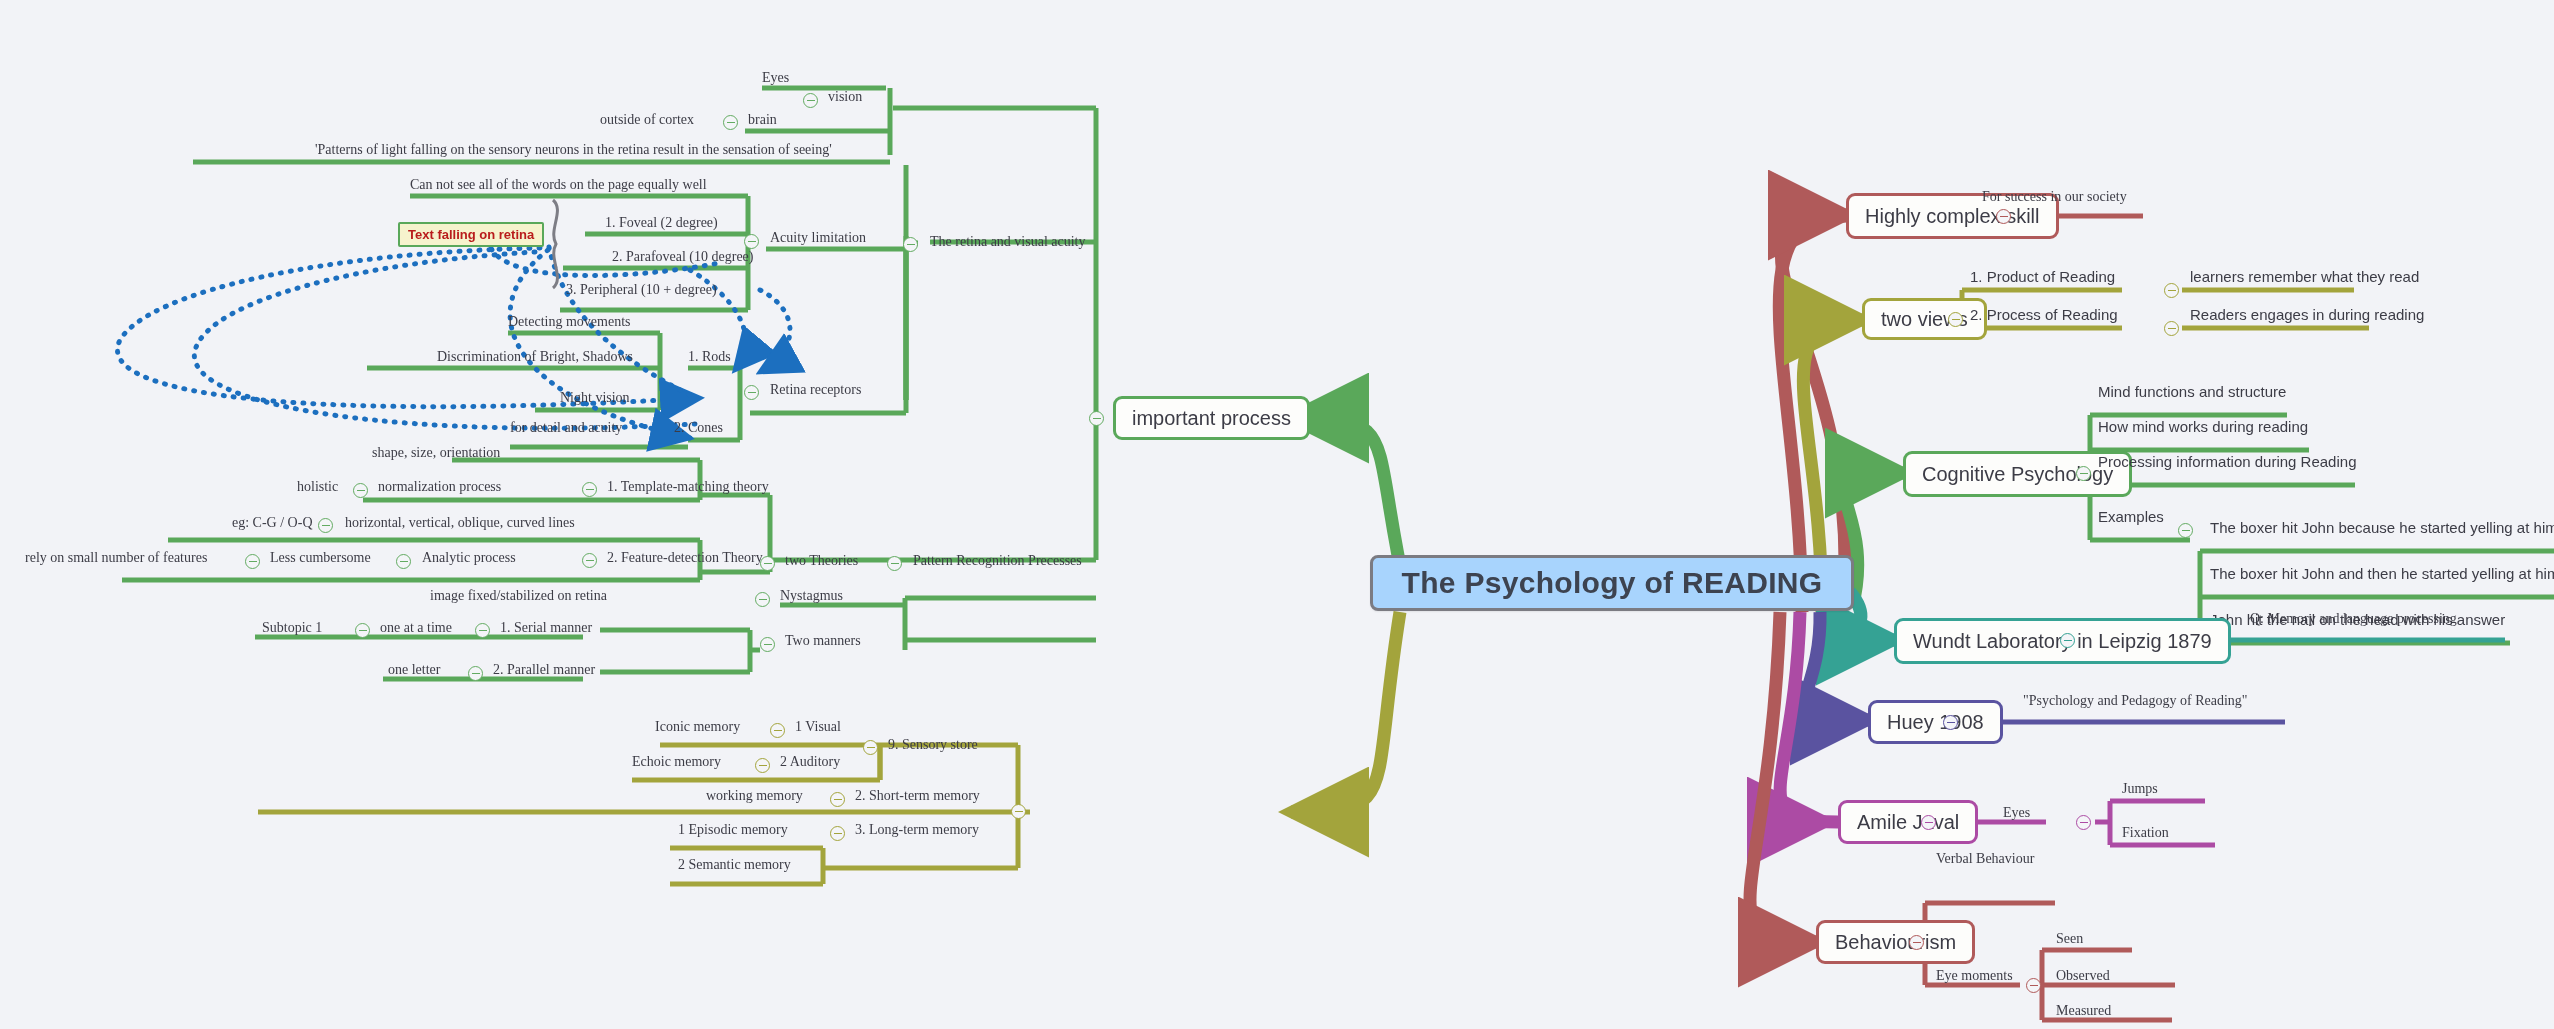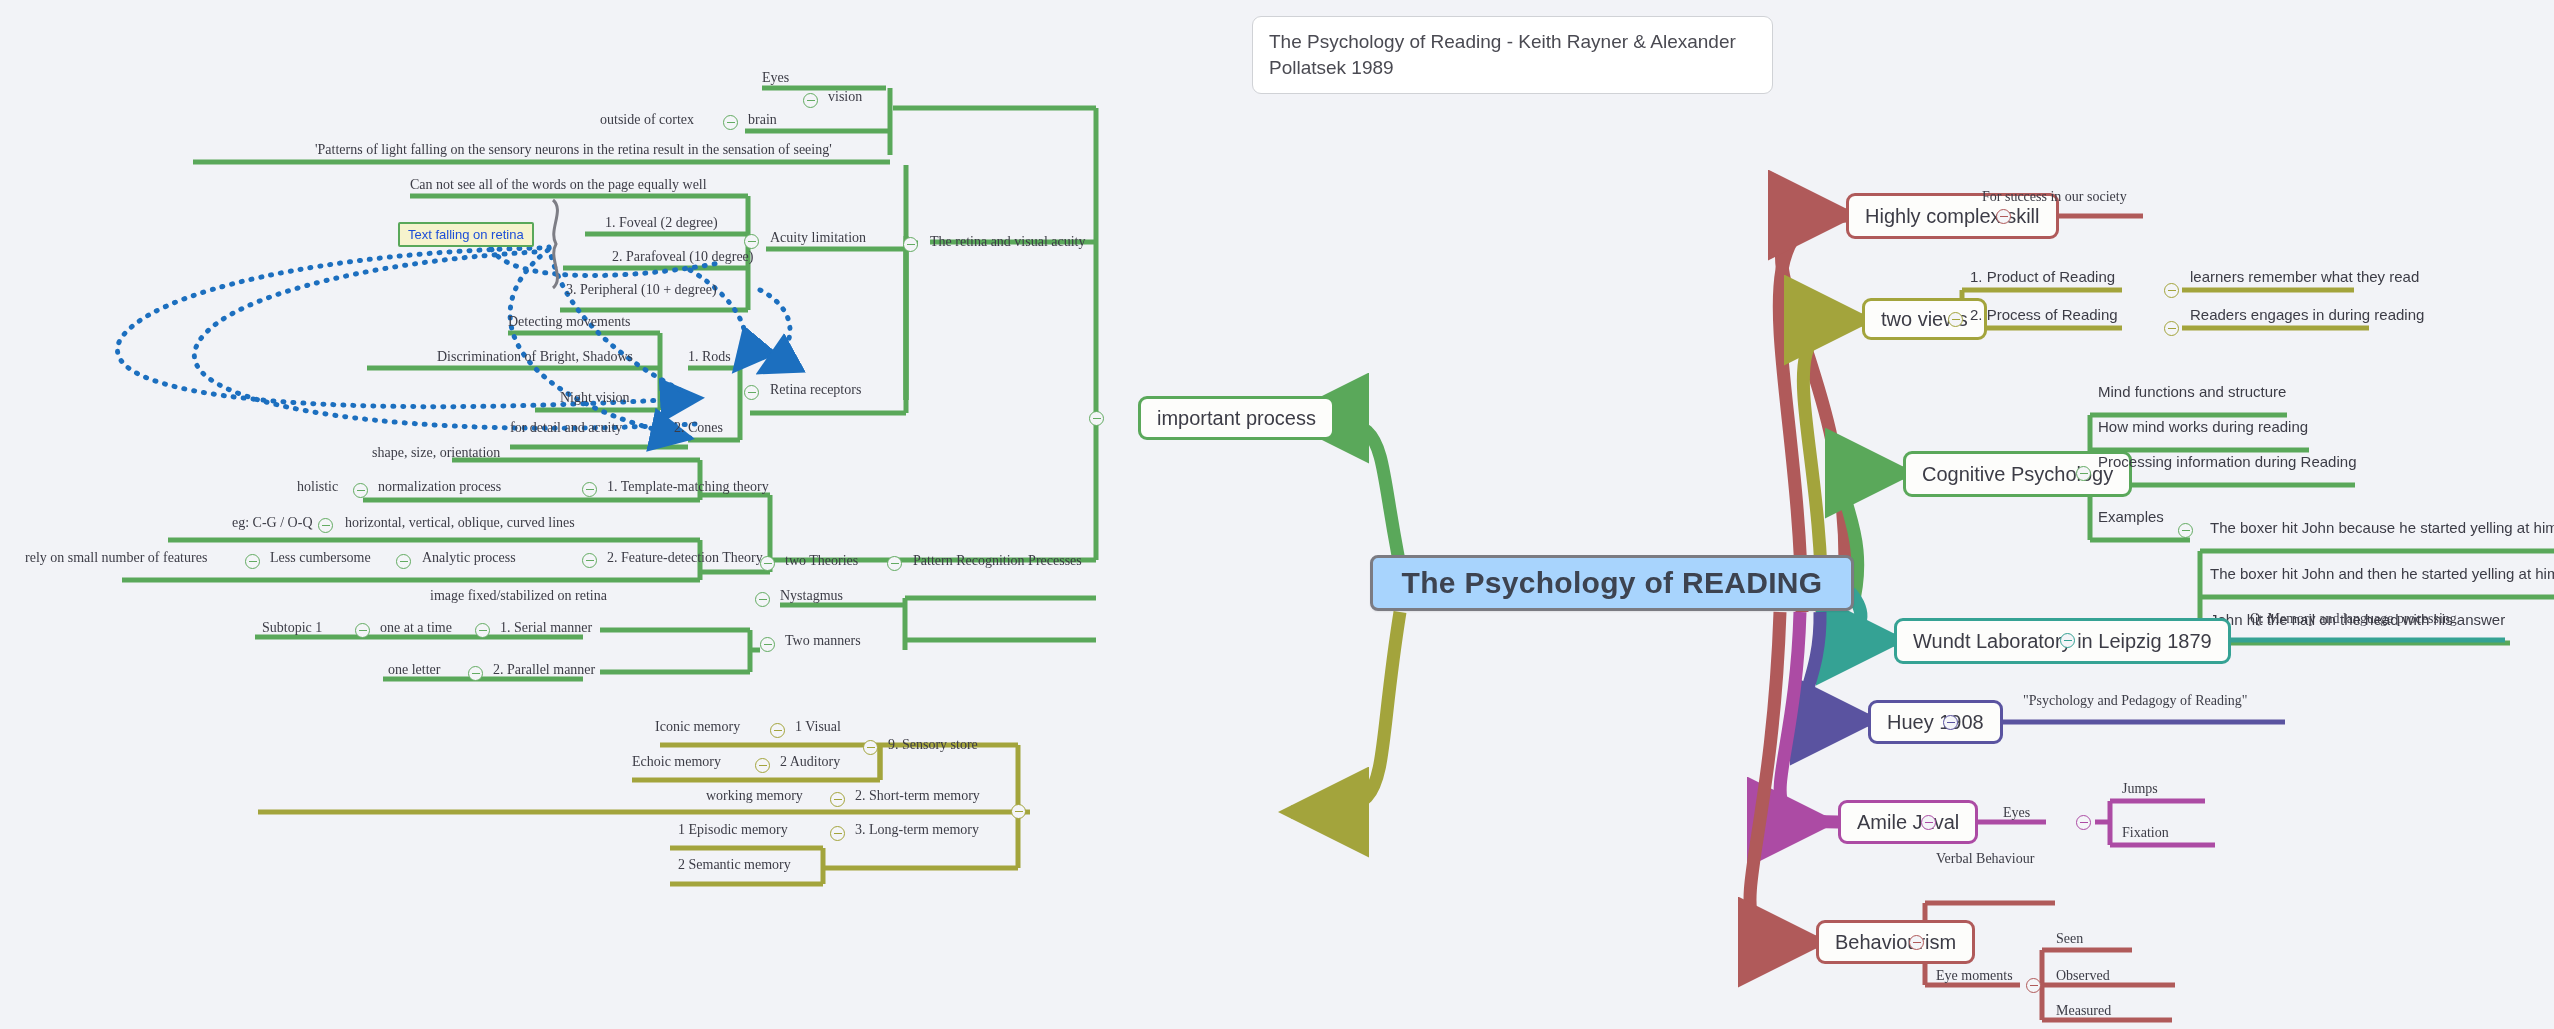"The Psychology of Reading -" div.titlecard { html: <div>The Psychology of Reading - Keith Rayner &amp; Alexander Pollatsek 1989</div> -> none }
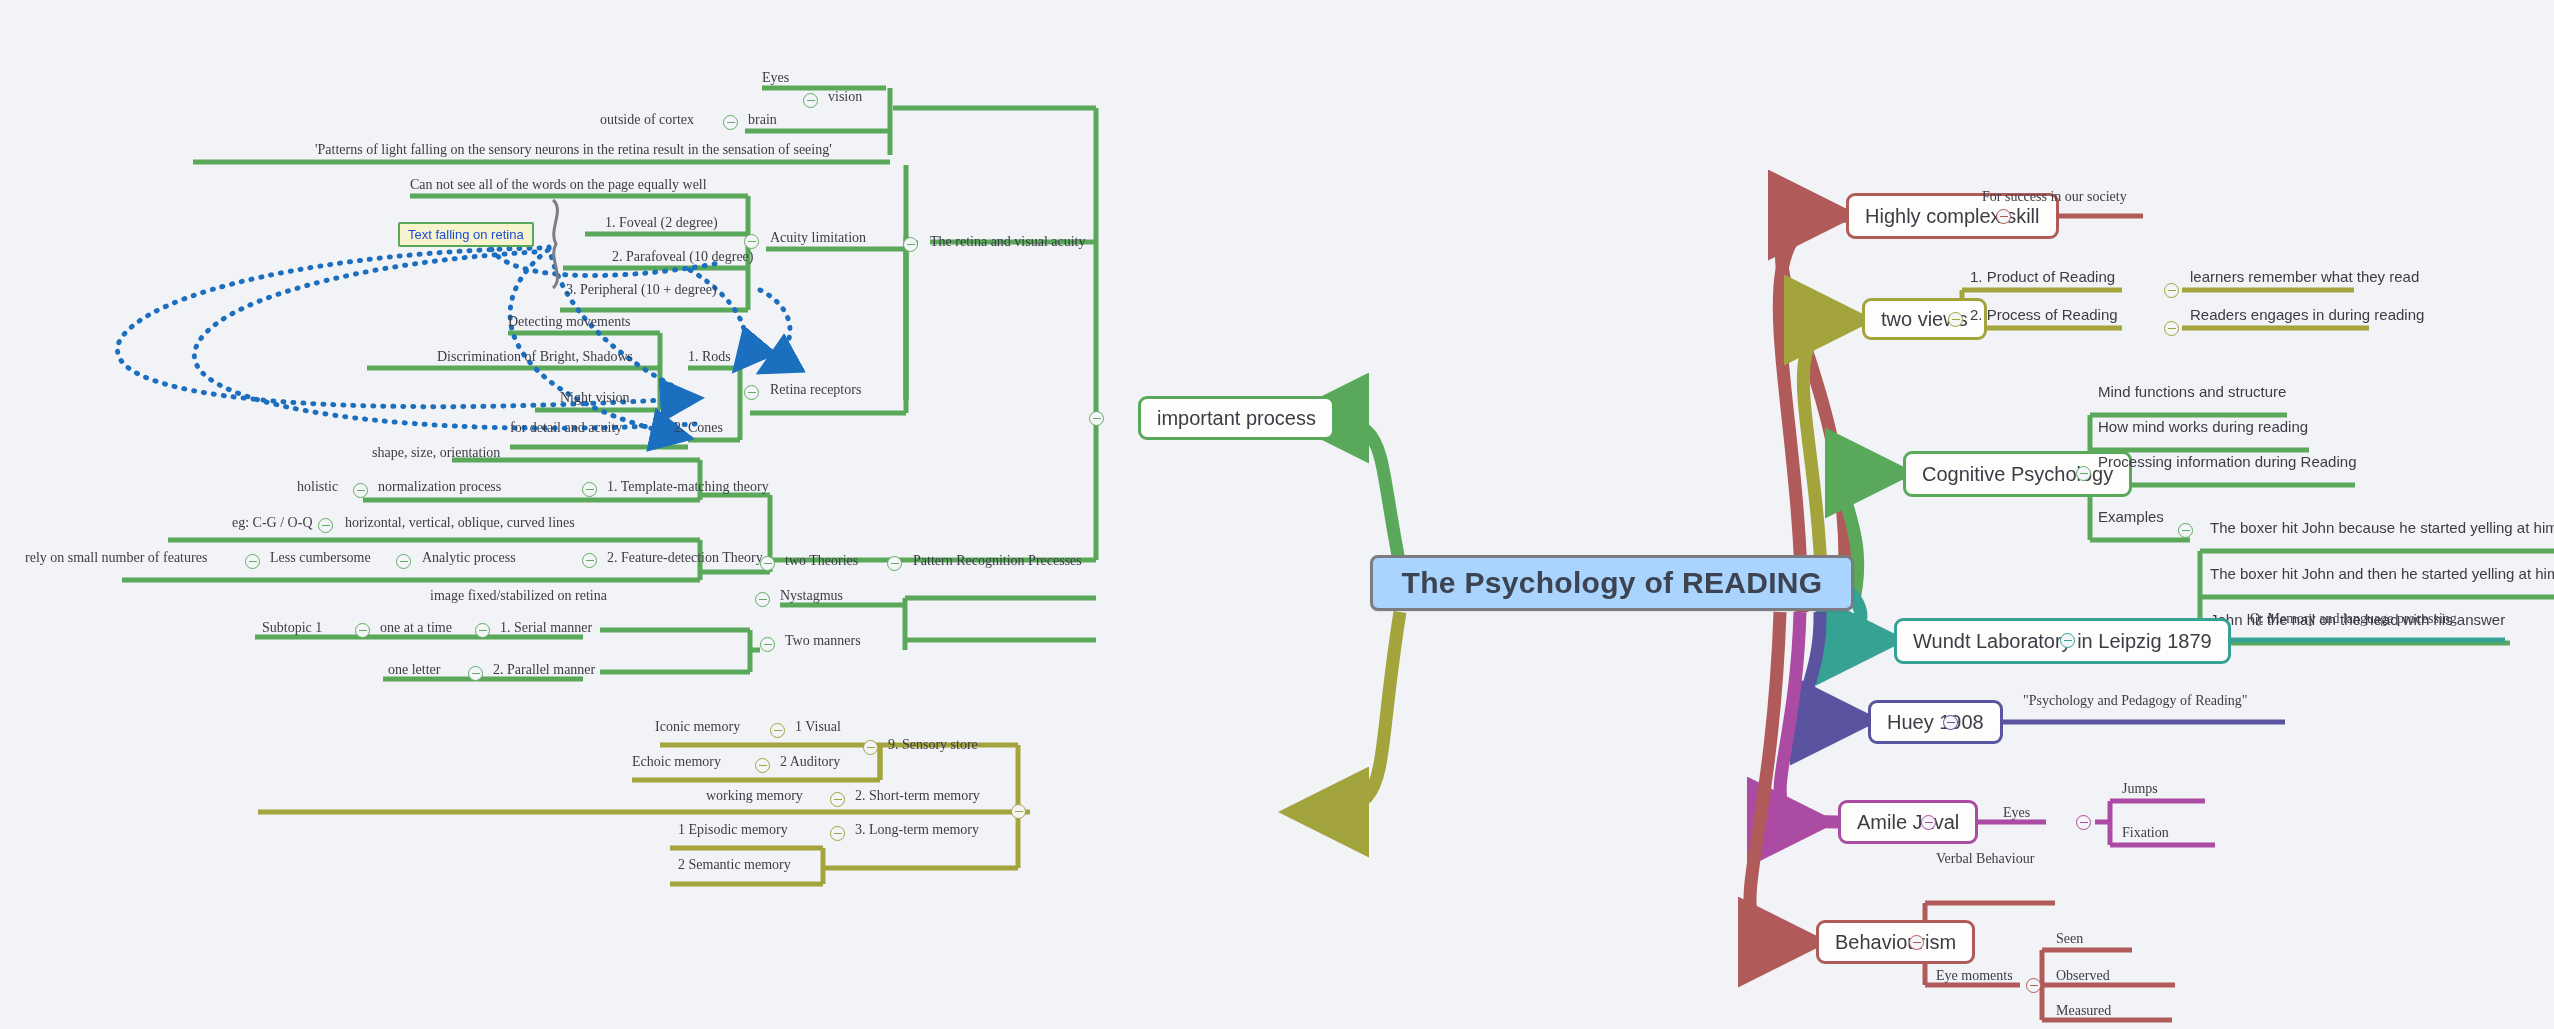"Text falling on retina" .notebox { color: #1d4ed8 -> #b91c1c; font-weight: none -> bold }
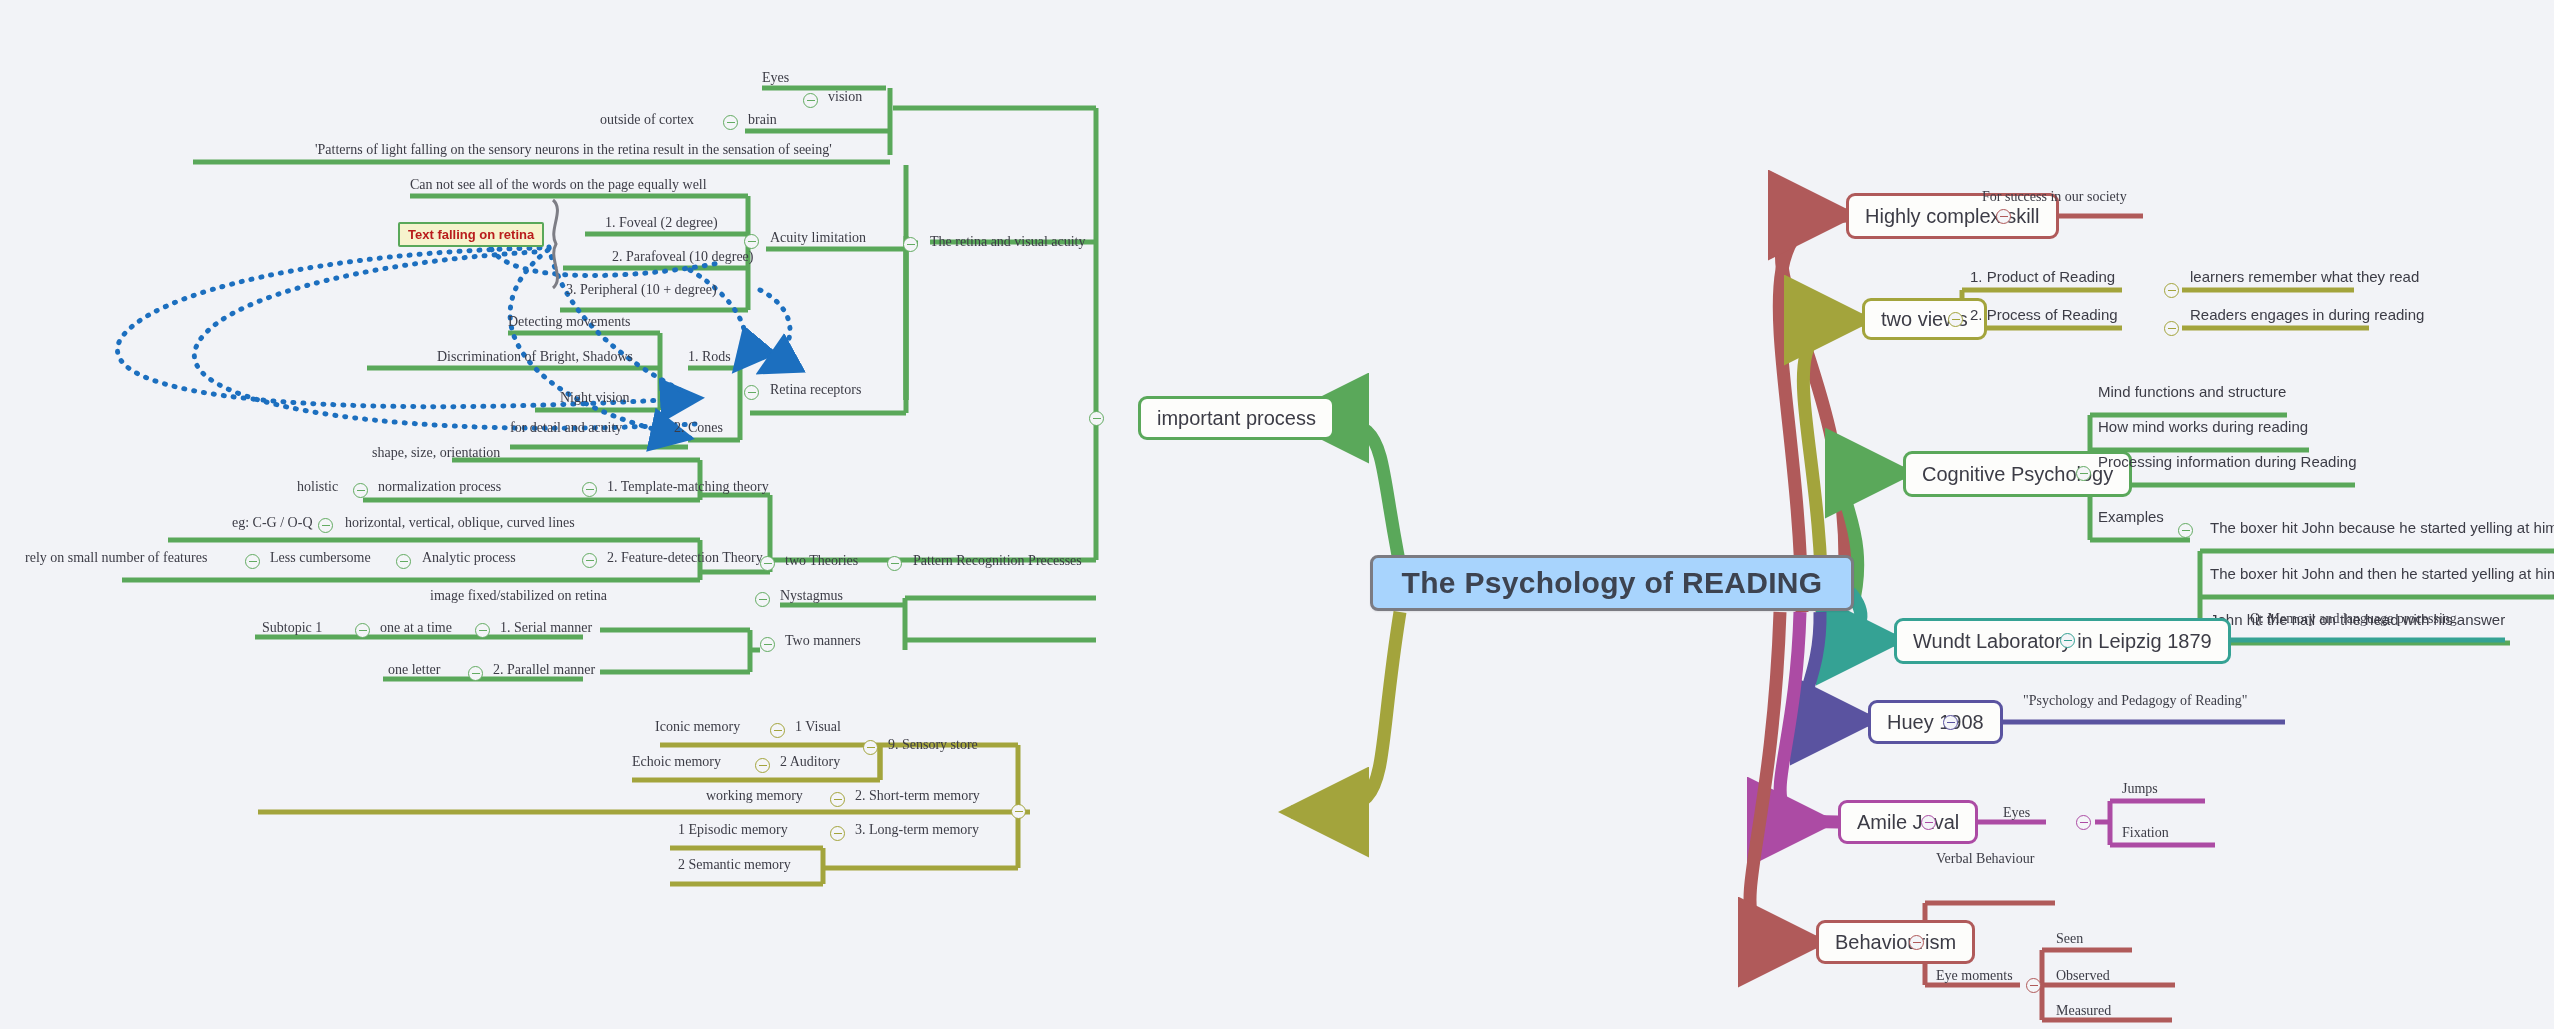"important process" div.node { margin-left: 25px -> none }
